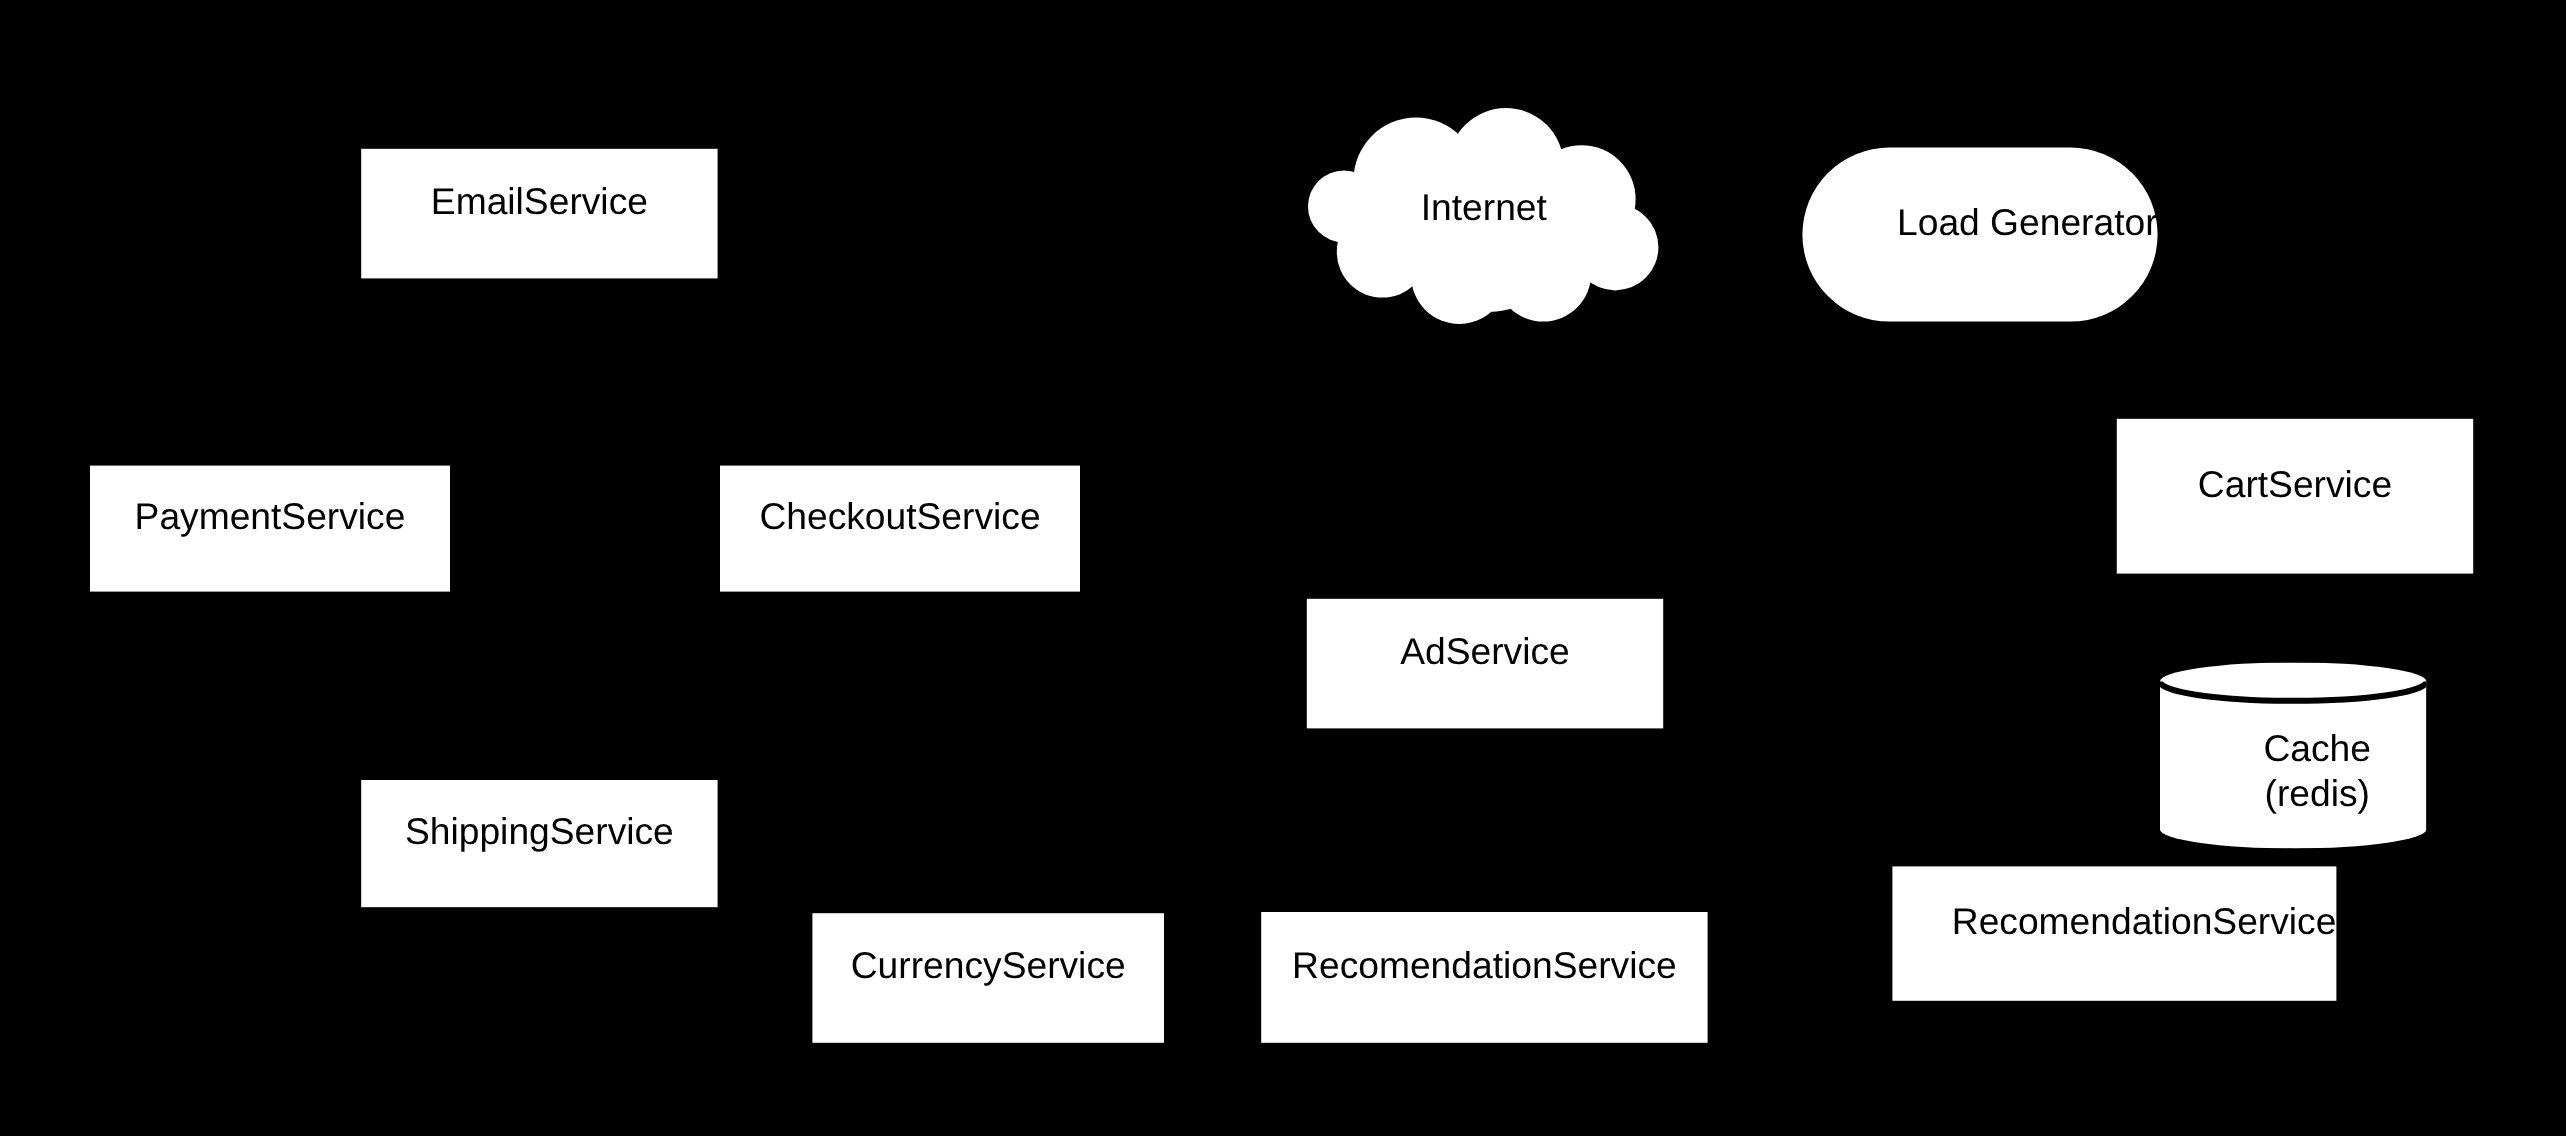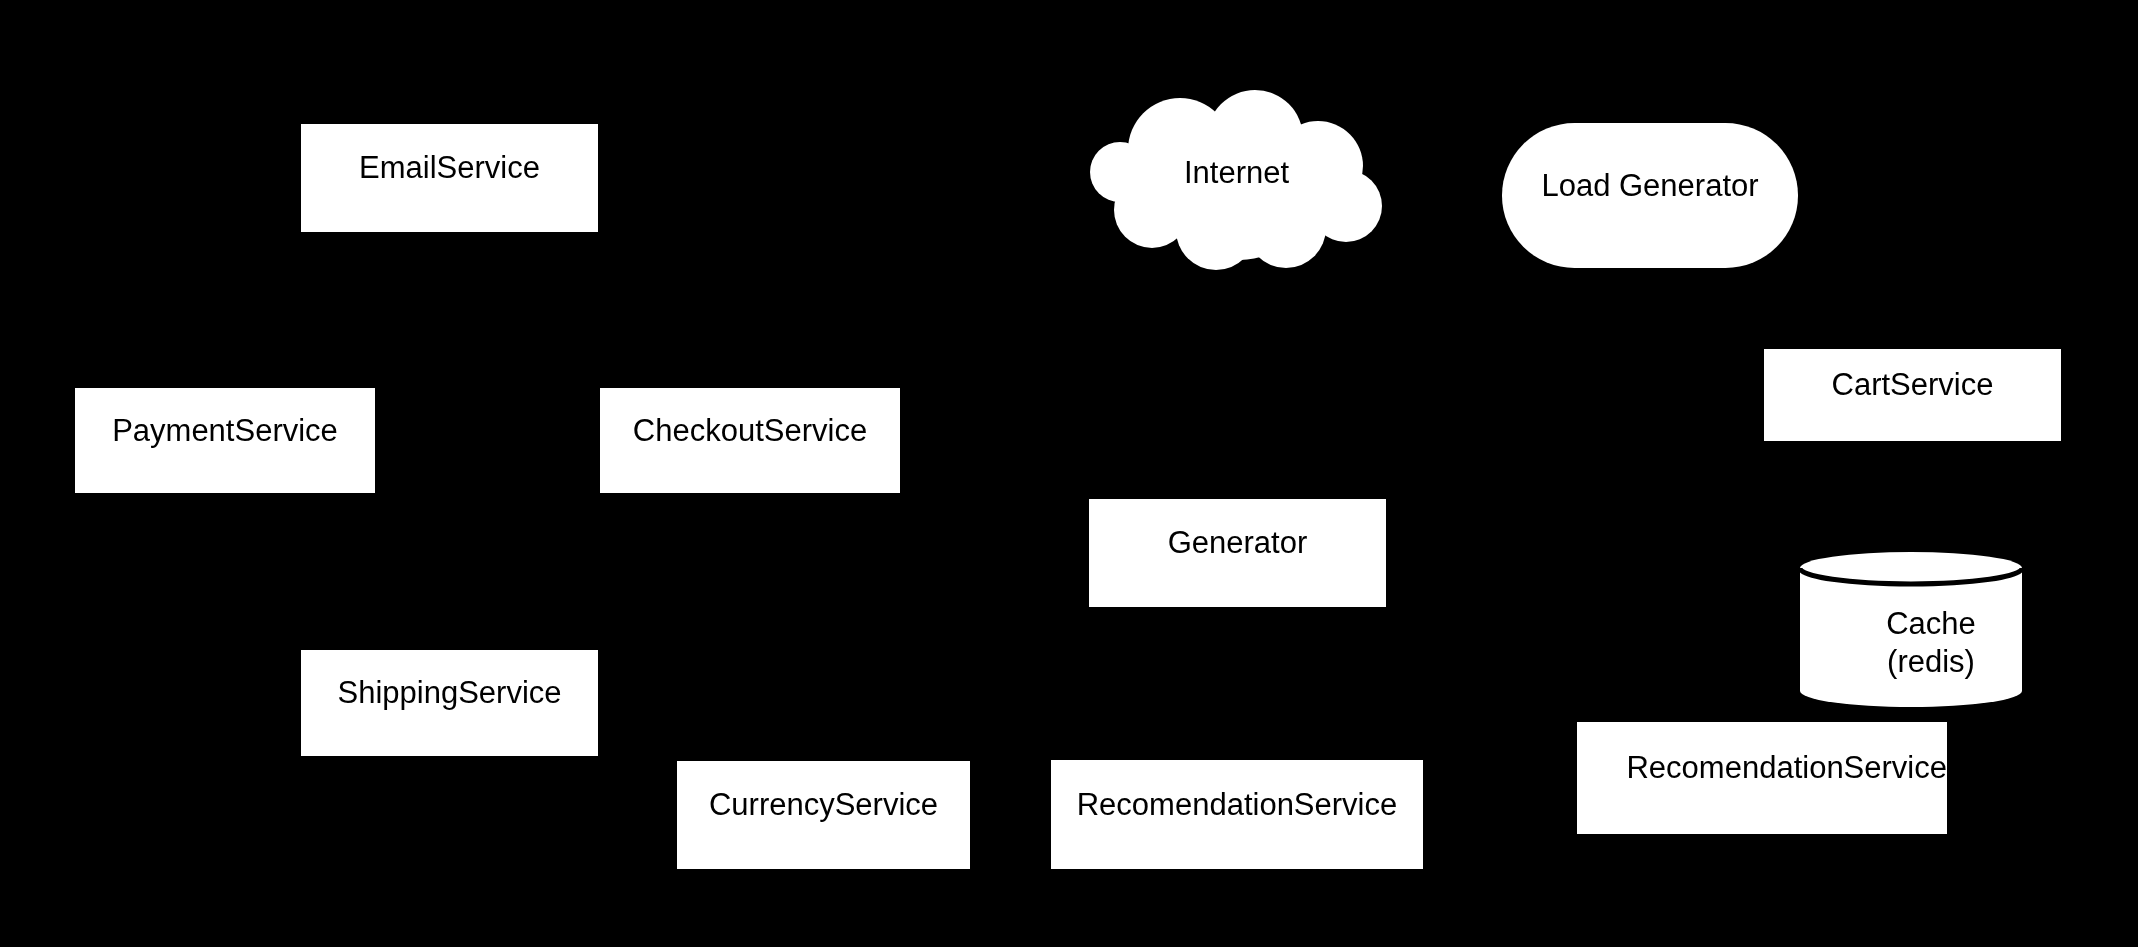"Load Generator" .stadium { justify-content: none -> flex-end }
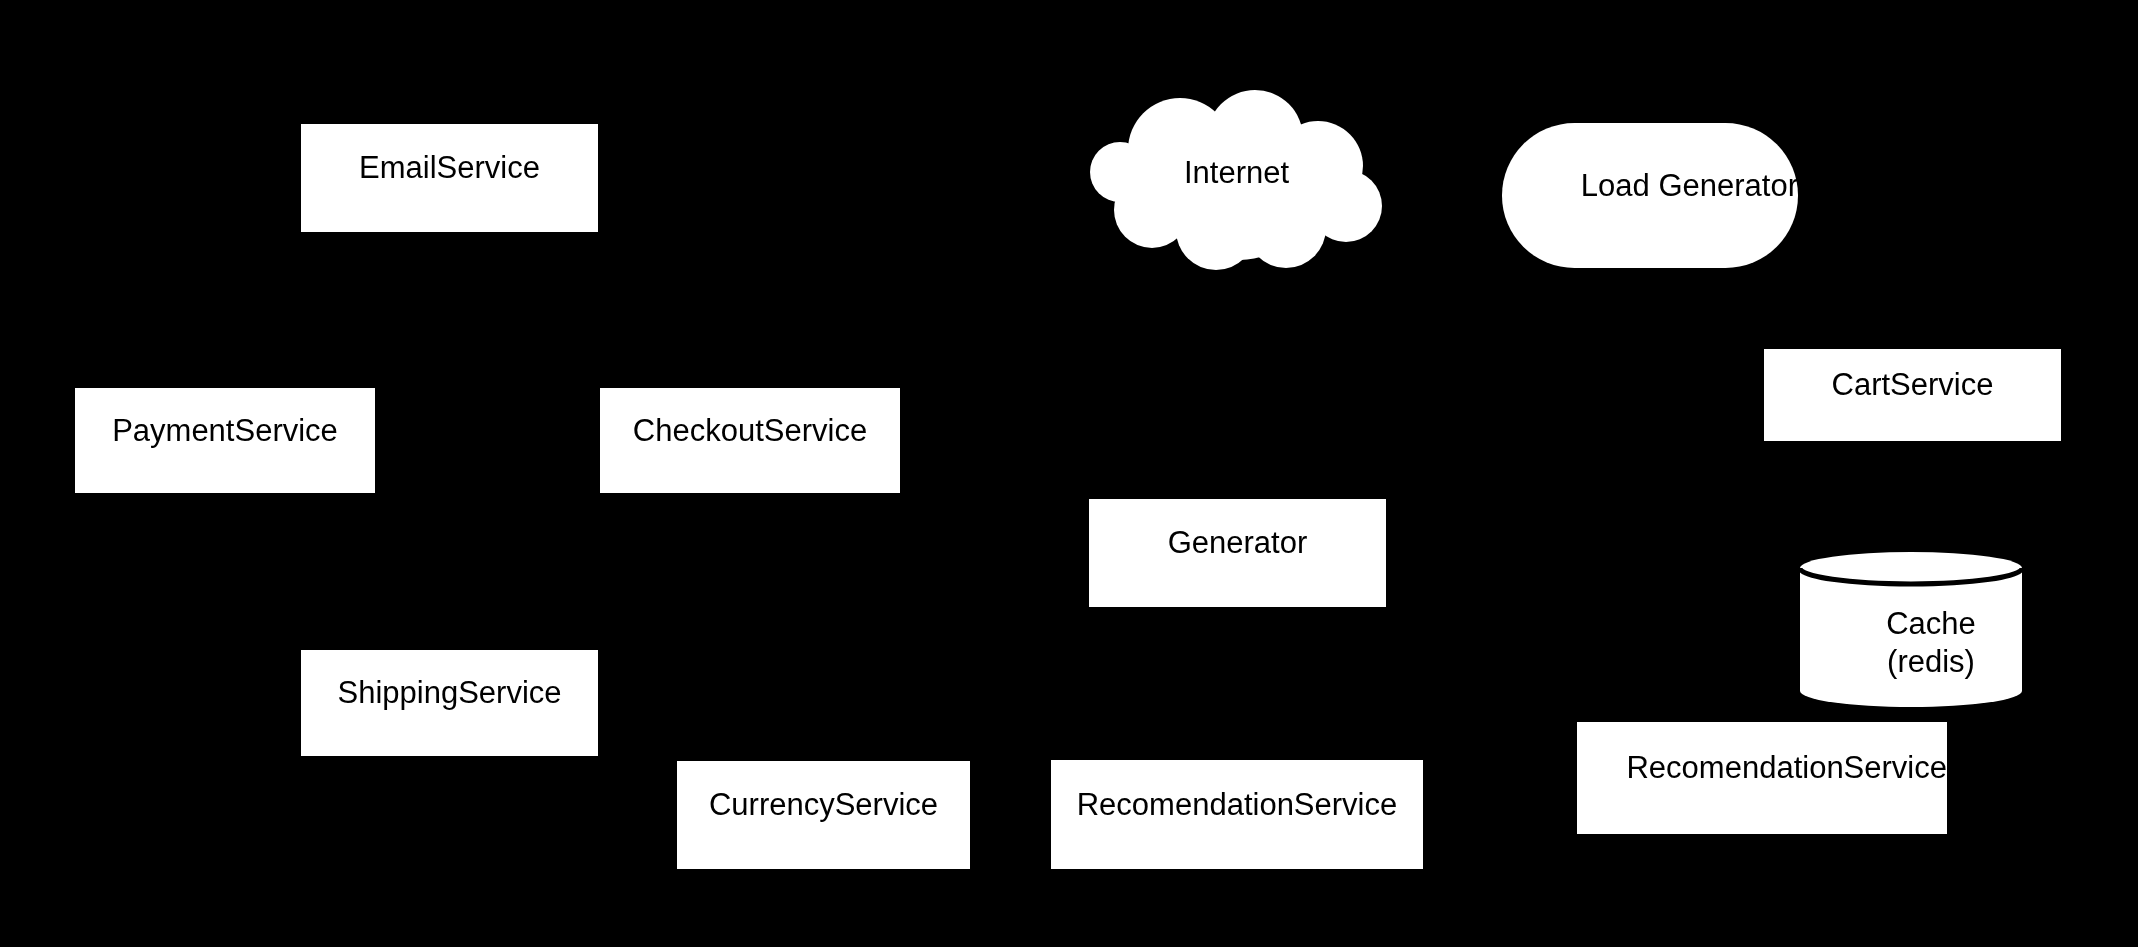"CartService" #node-cart { height: 92px -> 129px }
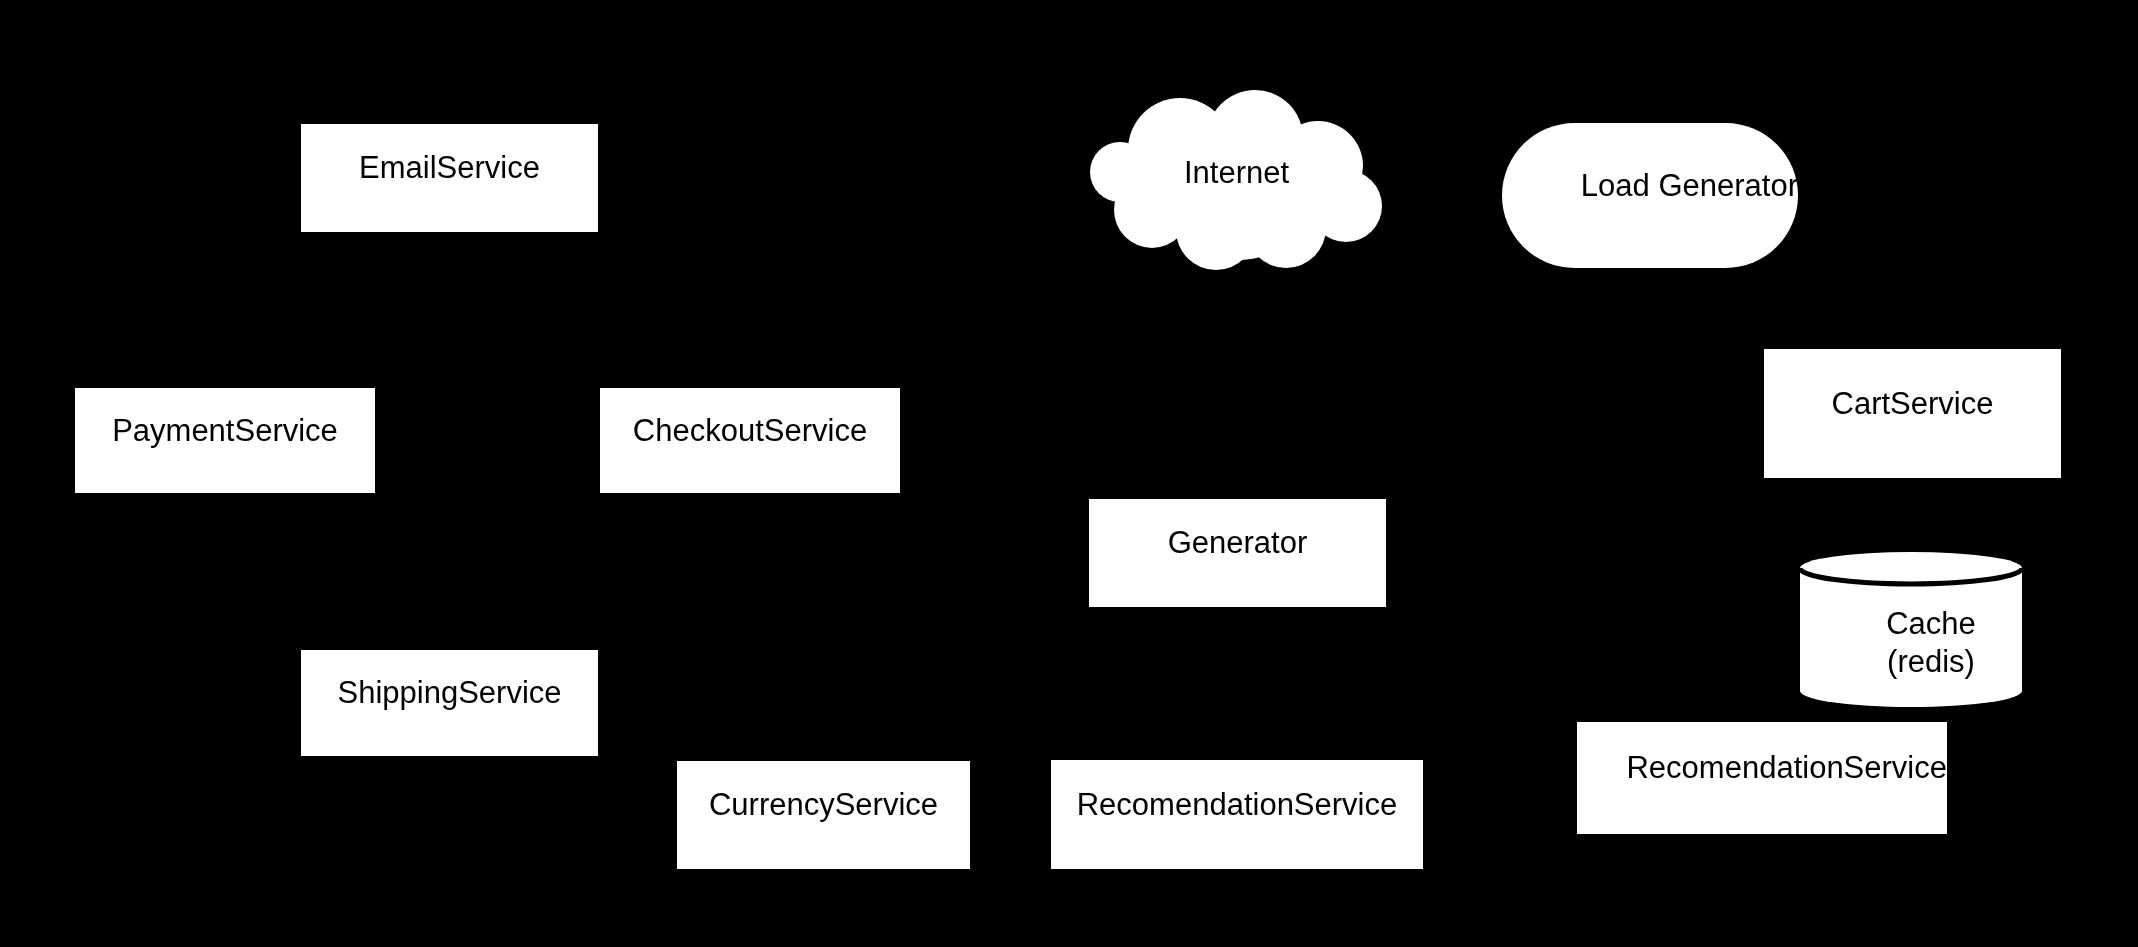"Generator" span { text: Generator -> AdService }
